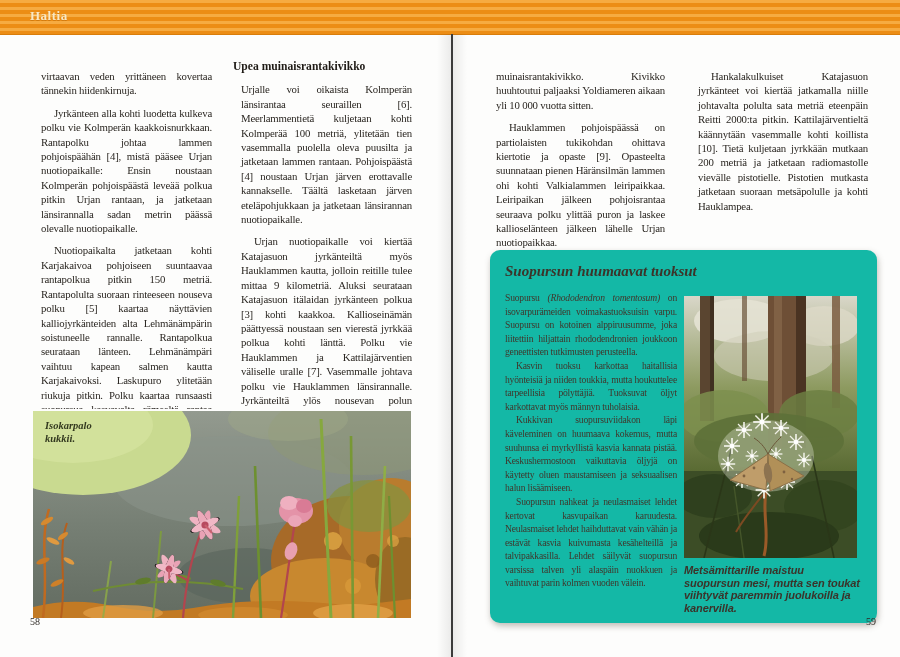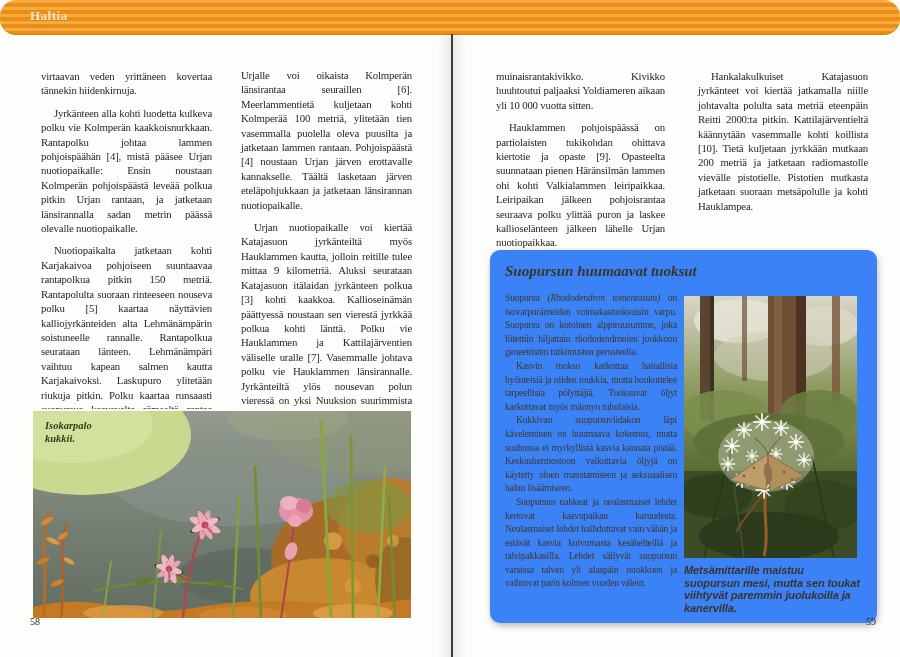"Haltia" .header-band { border-radius: 16px -> none }
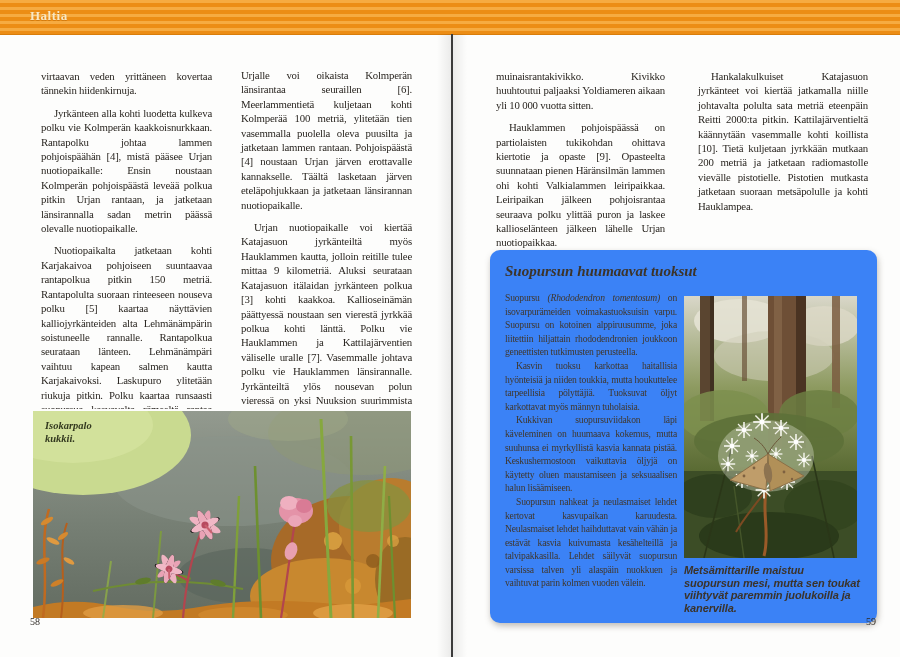"Upea muinaisrantakivikko" h3.col-heading { html: none -> <h3>Upea muinaisrantakivikko</h3> }
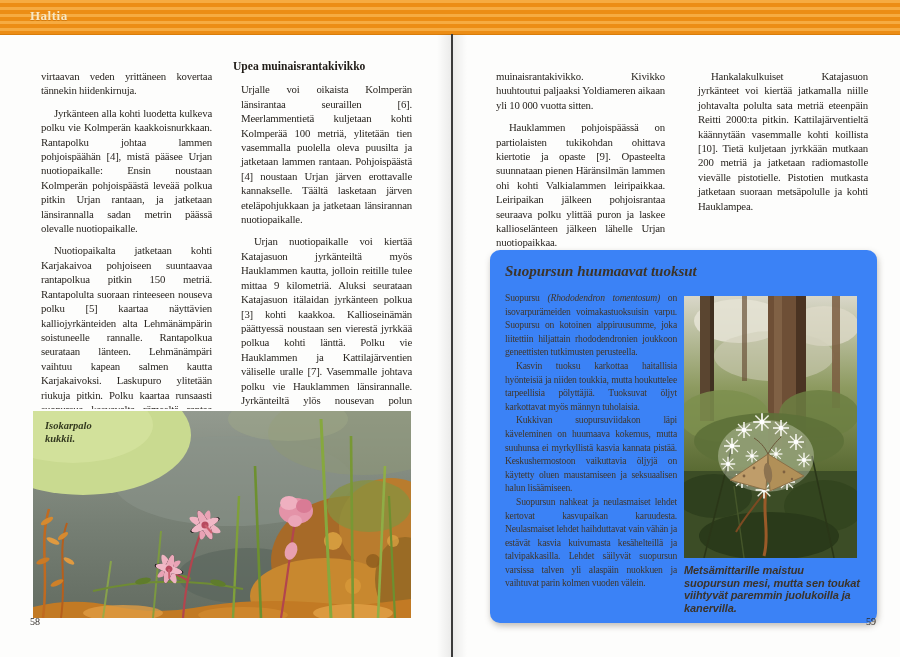"Suopursun huumaavat tuoksut" .infobox { background: #3b82f6 -> #14b8a6 }
